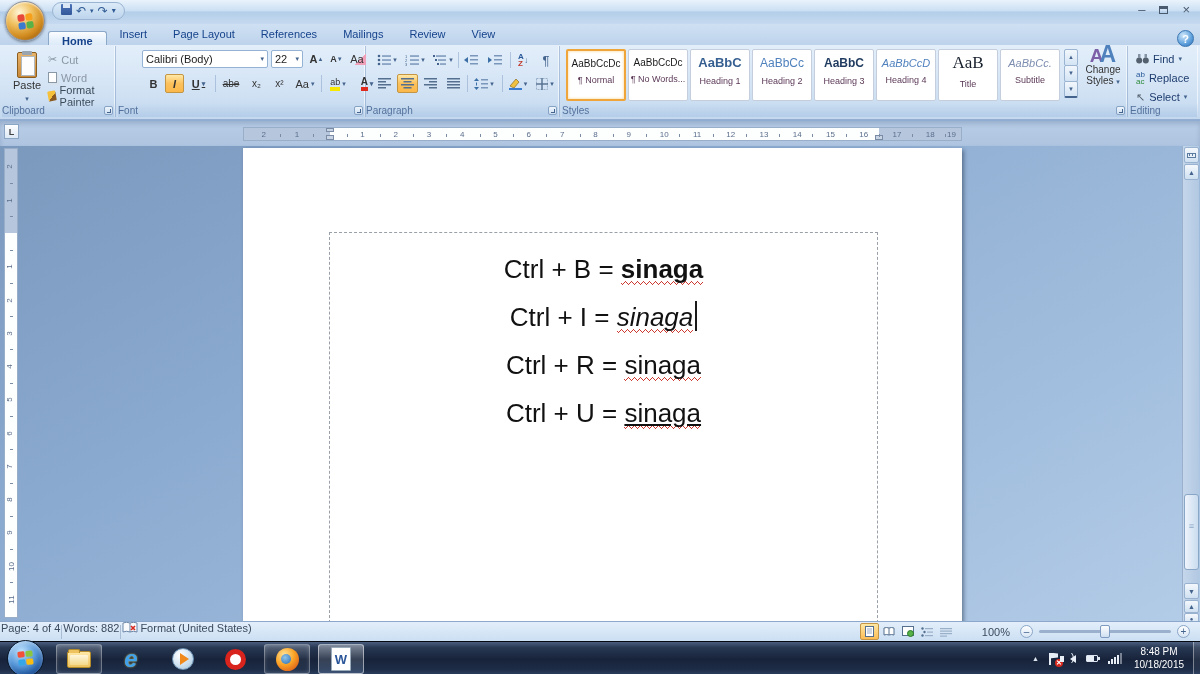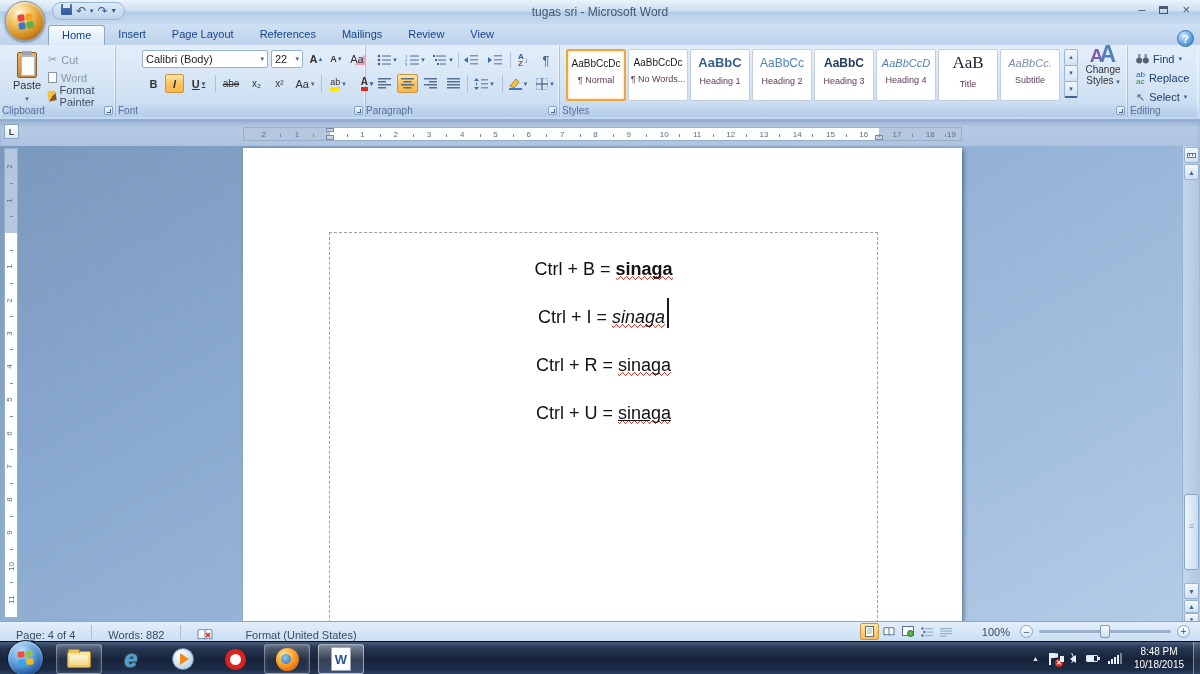"tugas sri - Microsoft Word" div.win-title { html: <div>tugas sri - Microsoft Word</div> -> none }
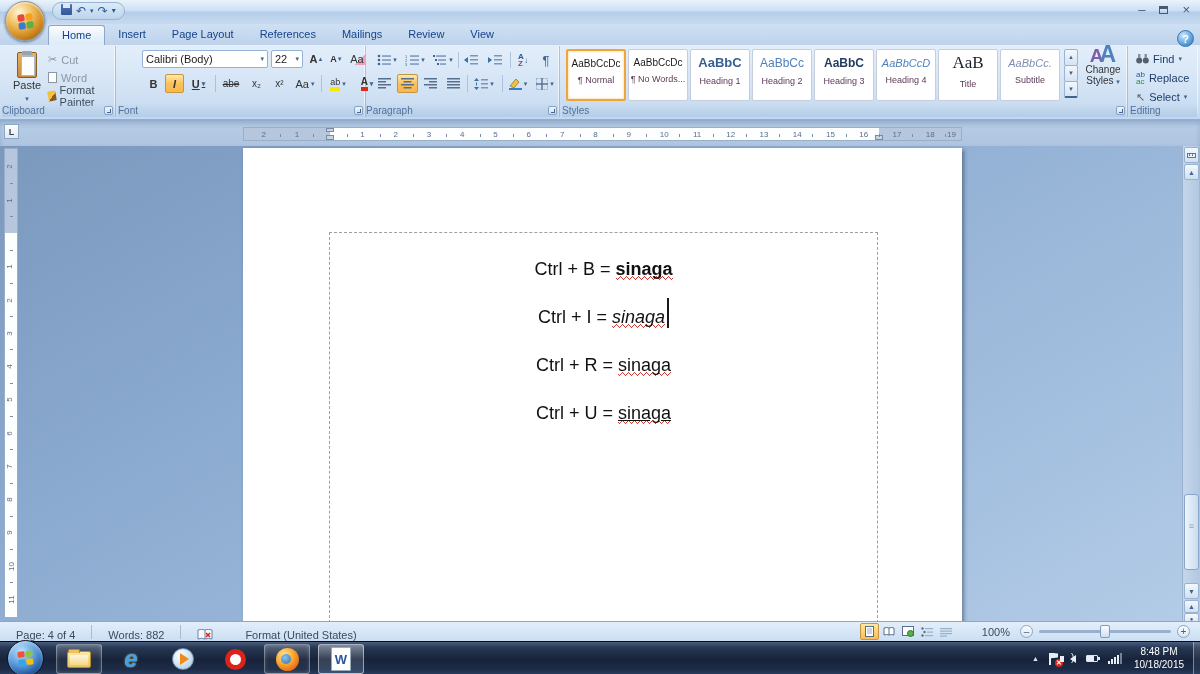"Home" .tab.active { font-weight: 400 -> 700; margin-top: 1px -> 7px }
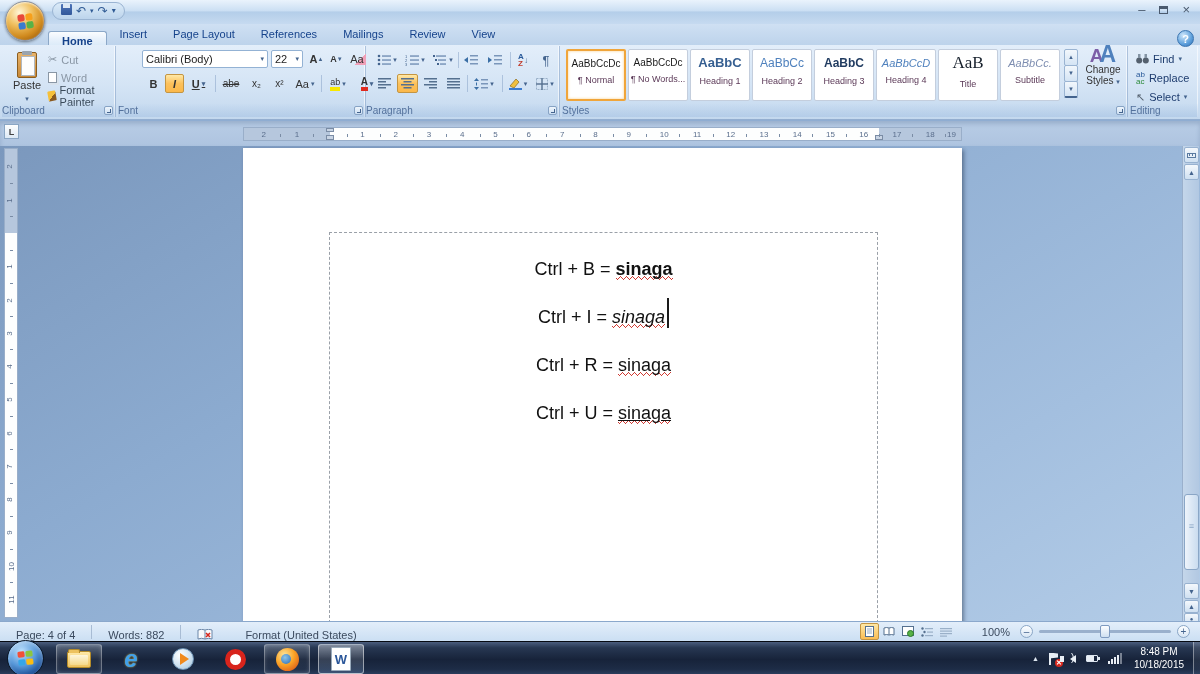"Ctrl + B = sinaga" .doc-line { font-size: 18px -> 26px }
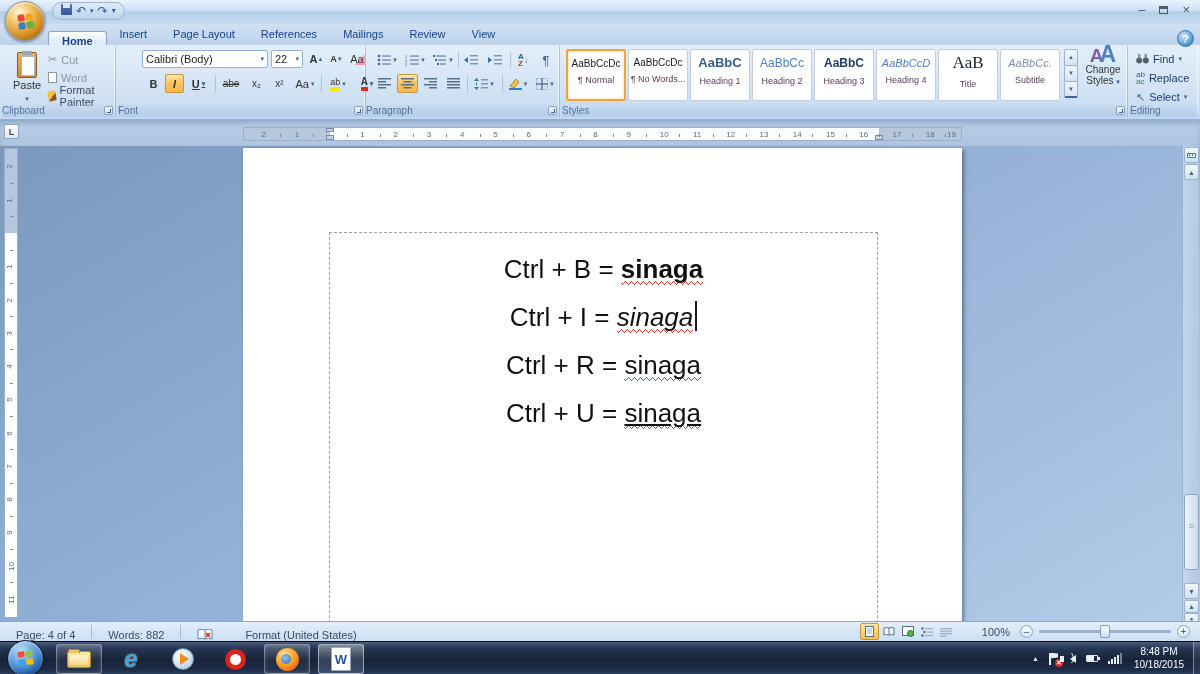"Page: 4 of 4" .st-item { align-items: flex-end -> flex-start; padding: 0 16px -> 0 1px }
